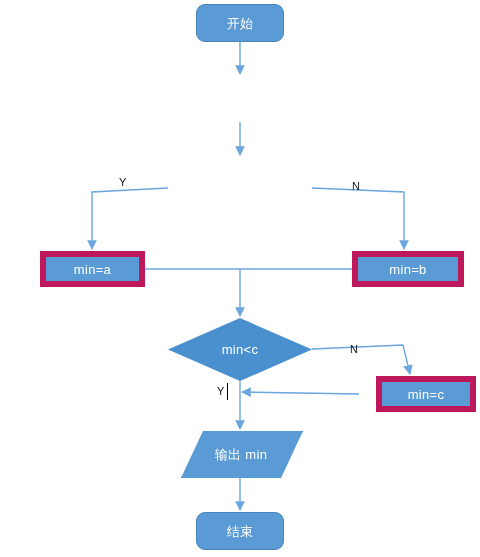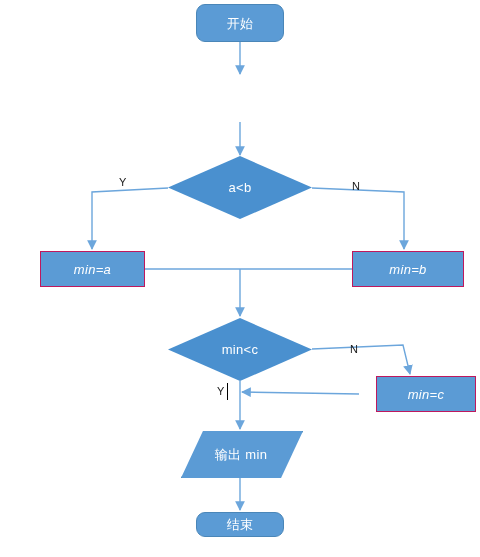"a<b" div.node { html: <div> <span></span> <span>a&lt;b</span> </div> -> none }
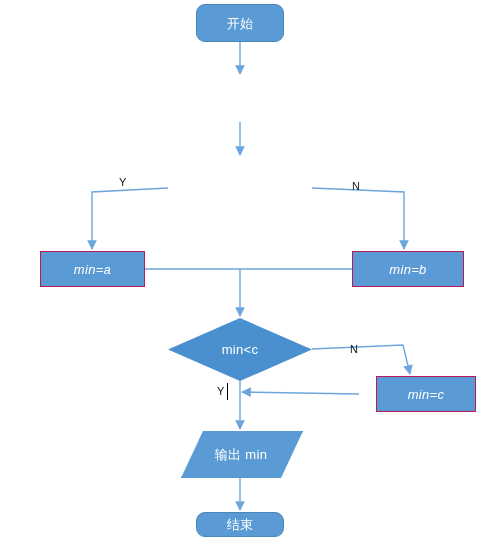"min=a" .node-process { border: 1px solid #be185d -> 6px solid #be185d; font-style: italic -> none }
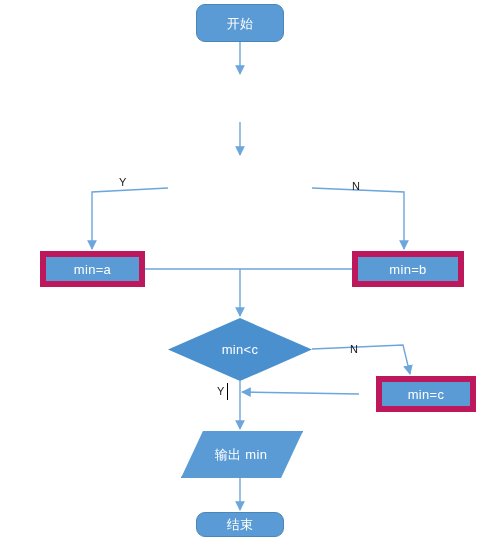"结束" div.node { height: 25px -> 38px }
